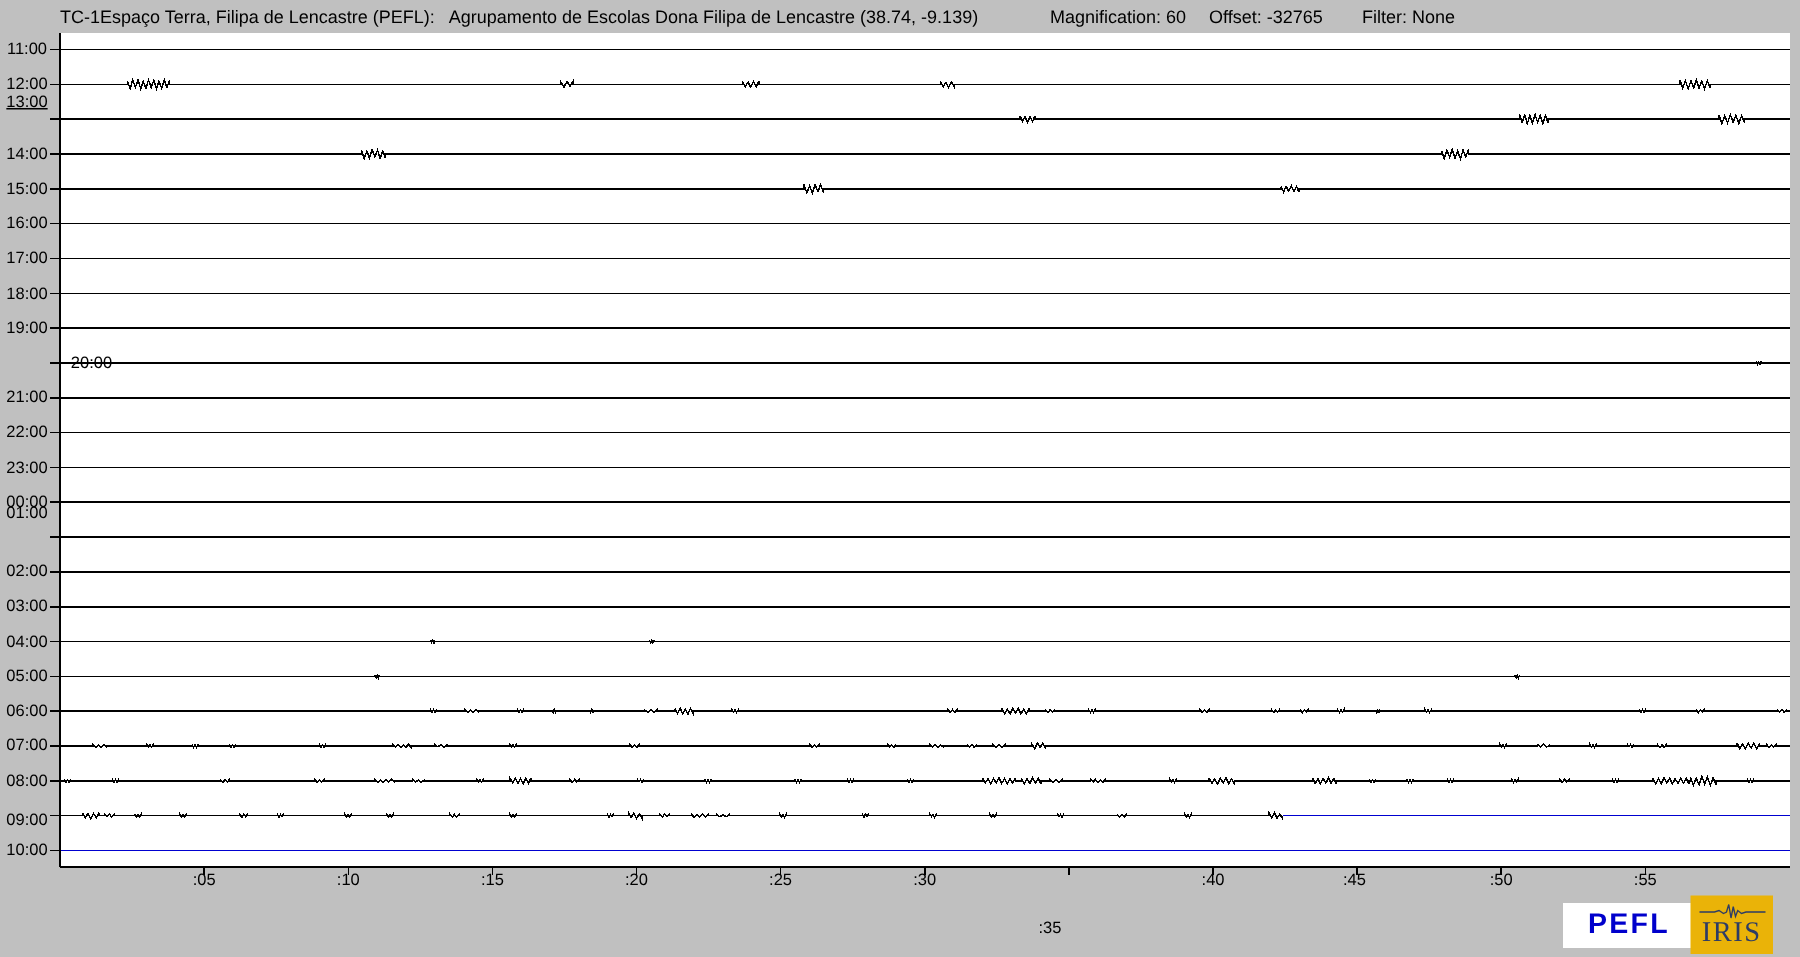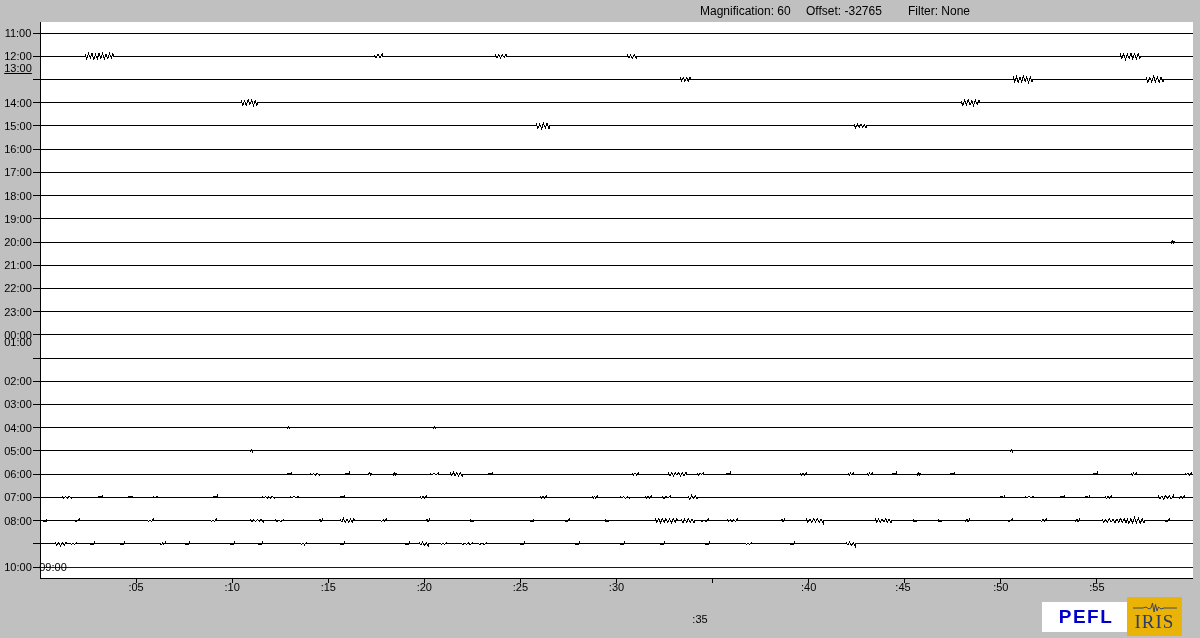"TC-1Espaço Terra, Filipa de Lencastre" div.hdr { html: none -> <div>TC-1Espaço Terra, Filipa de Lencastre (PEFL): Agrupamento de Escolas Dona Filipa de Lencastre (38.74, -9.139)</div> }
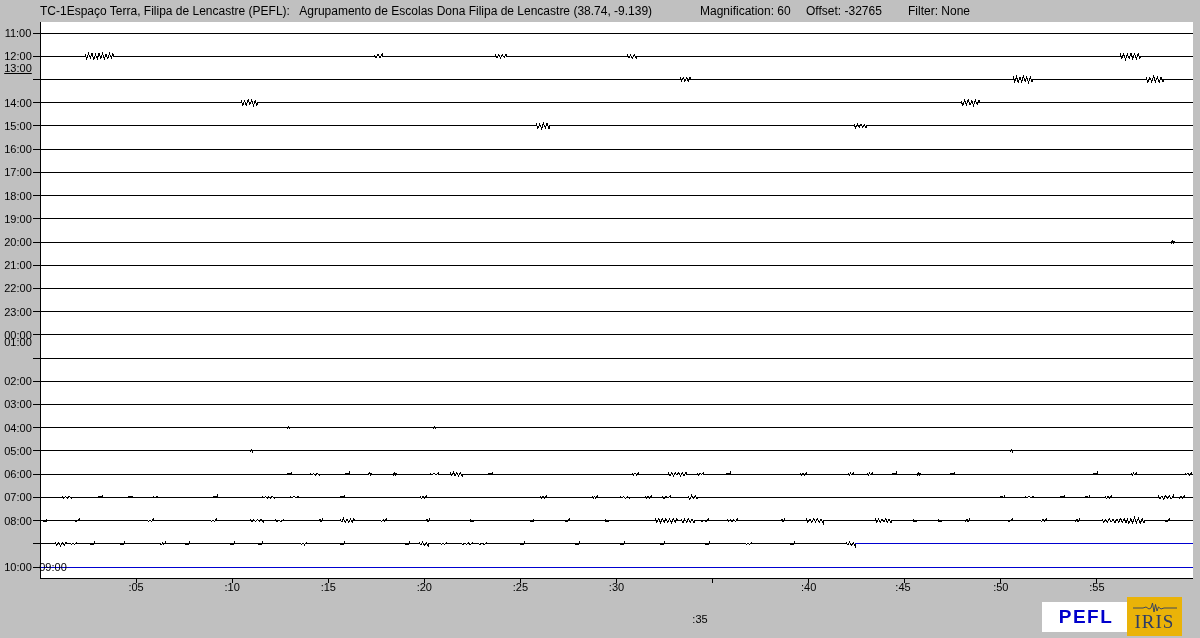"20:00" div.hour-label { padding-left: none -> 43px }
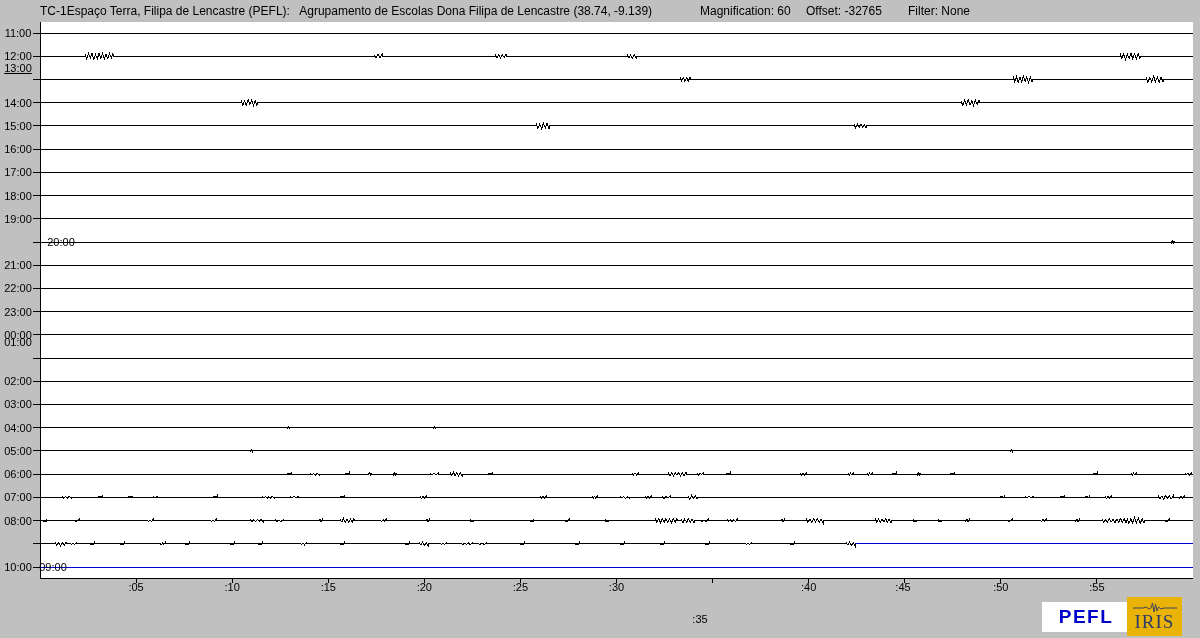"09:00" div.hour-label { padding-left: 35px -> none; top: 559px -> 539px }
